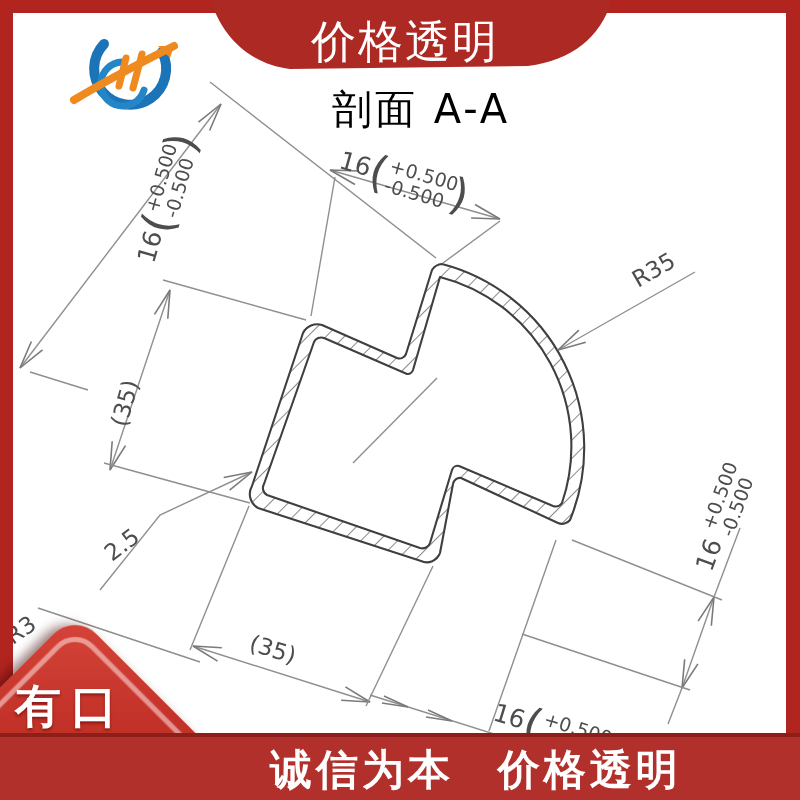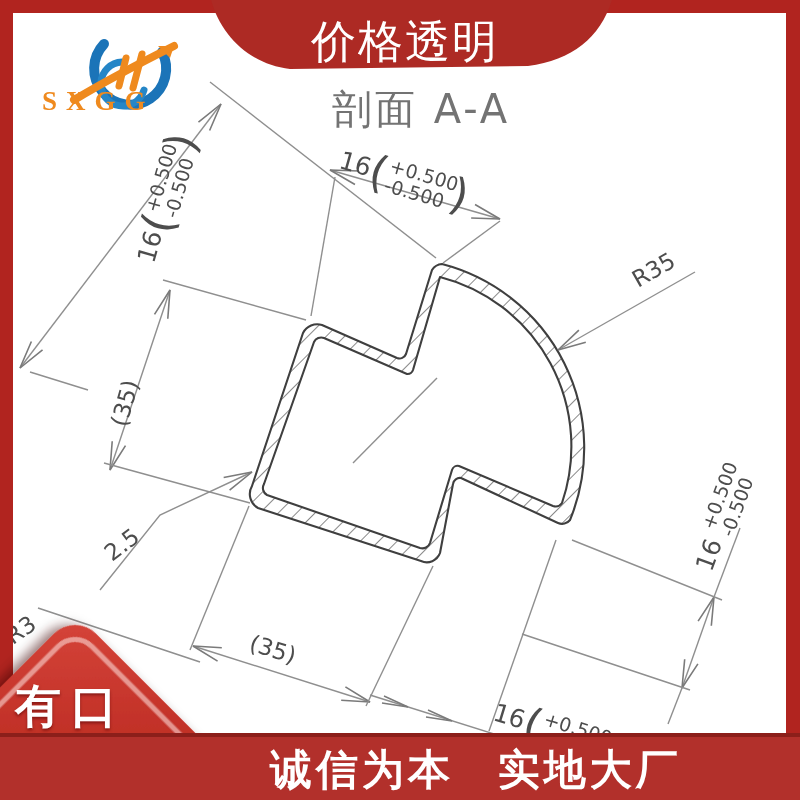"SXGG" div.abs { html: <div>SXGG</div> -> none }
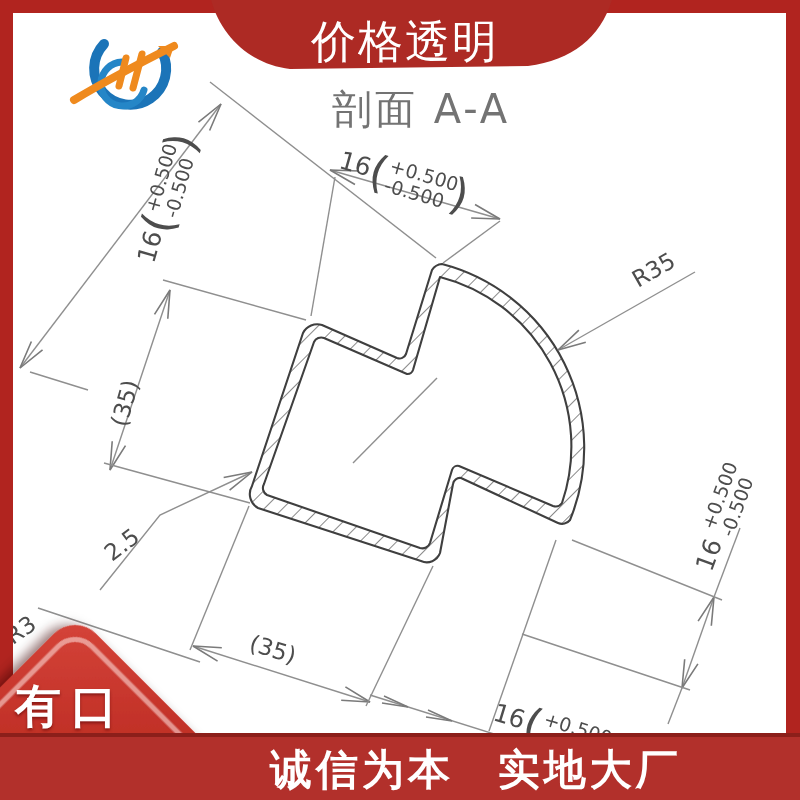"剖面 A-A" #title { color: #737373 -> #000000 }
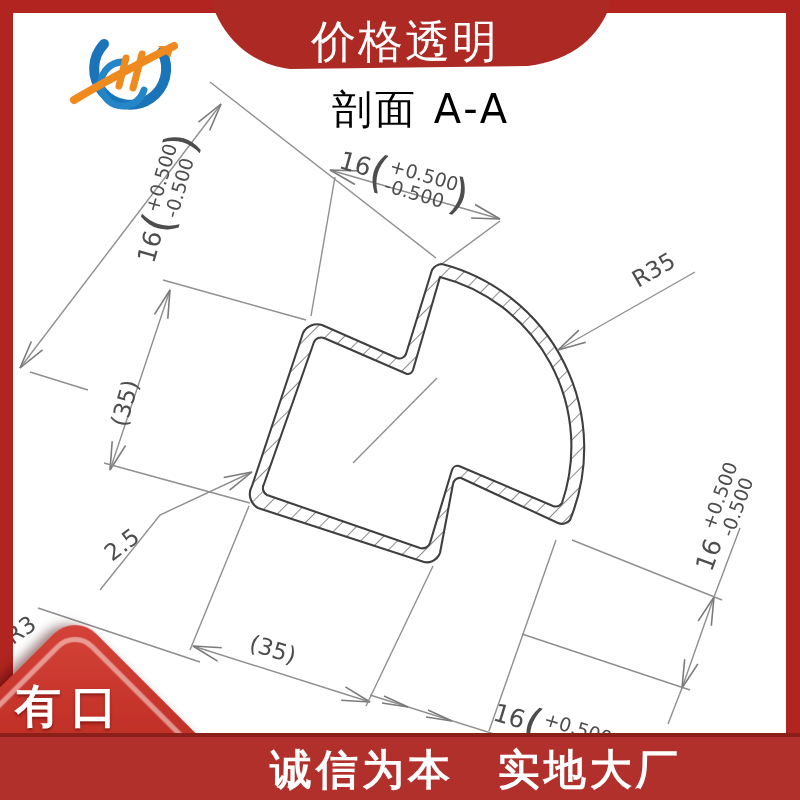"诚信为本 实地大厂" div.abs { text: 实地大厂 -> 价格透明 }
